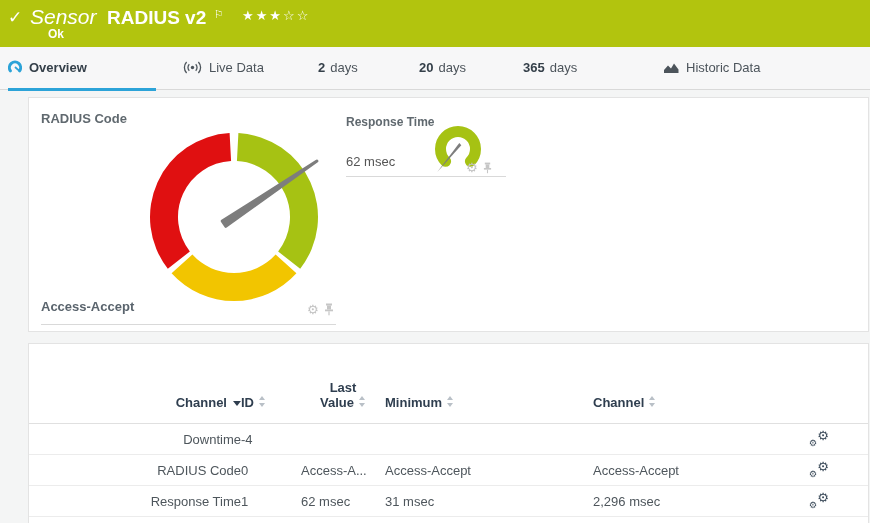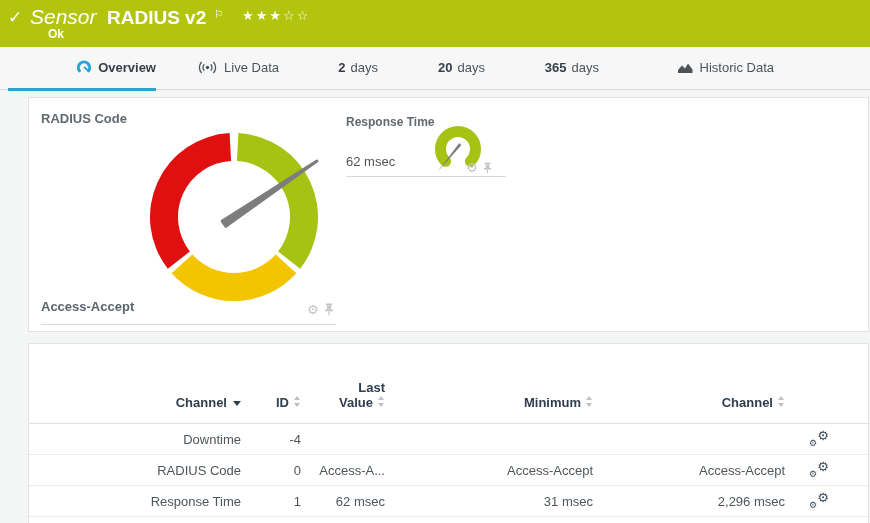"Overview" .tab { text-align: right -> left }
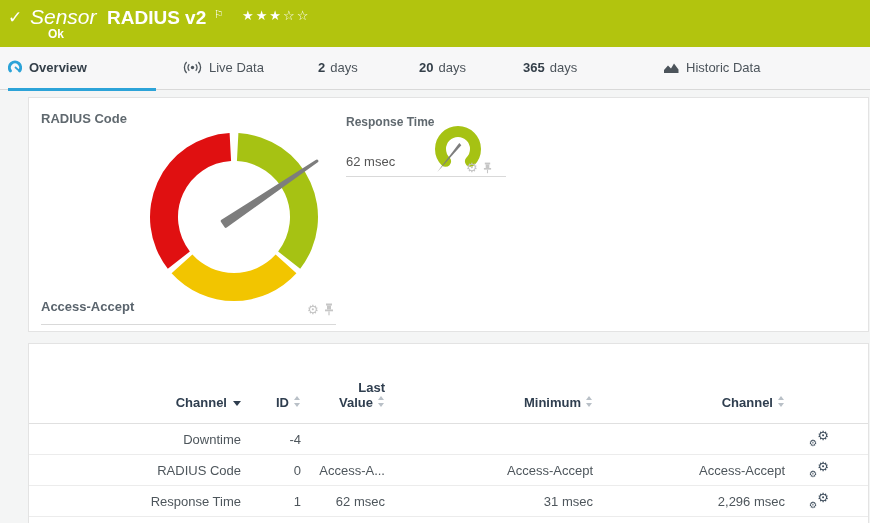"Last" th { text-align: right -> center }
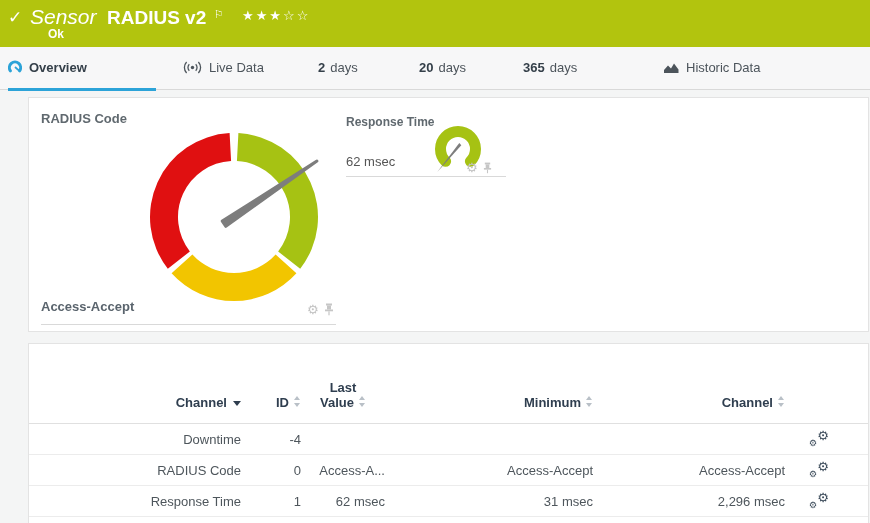"ID" .ar { text-align: right -> left }
